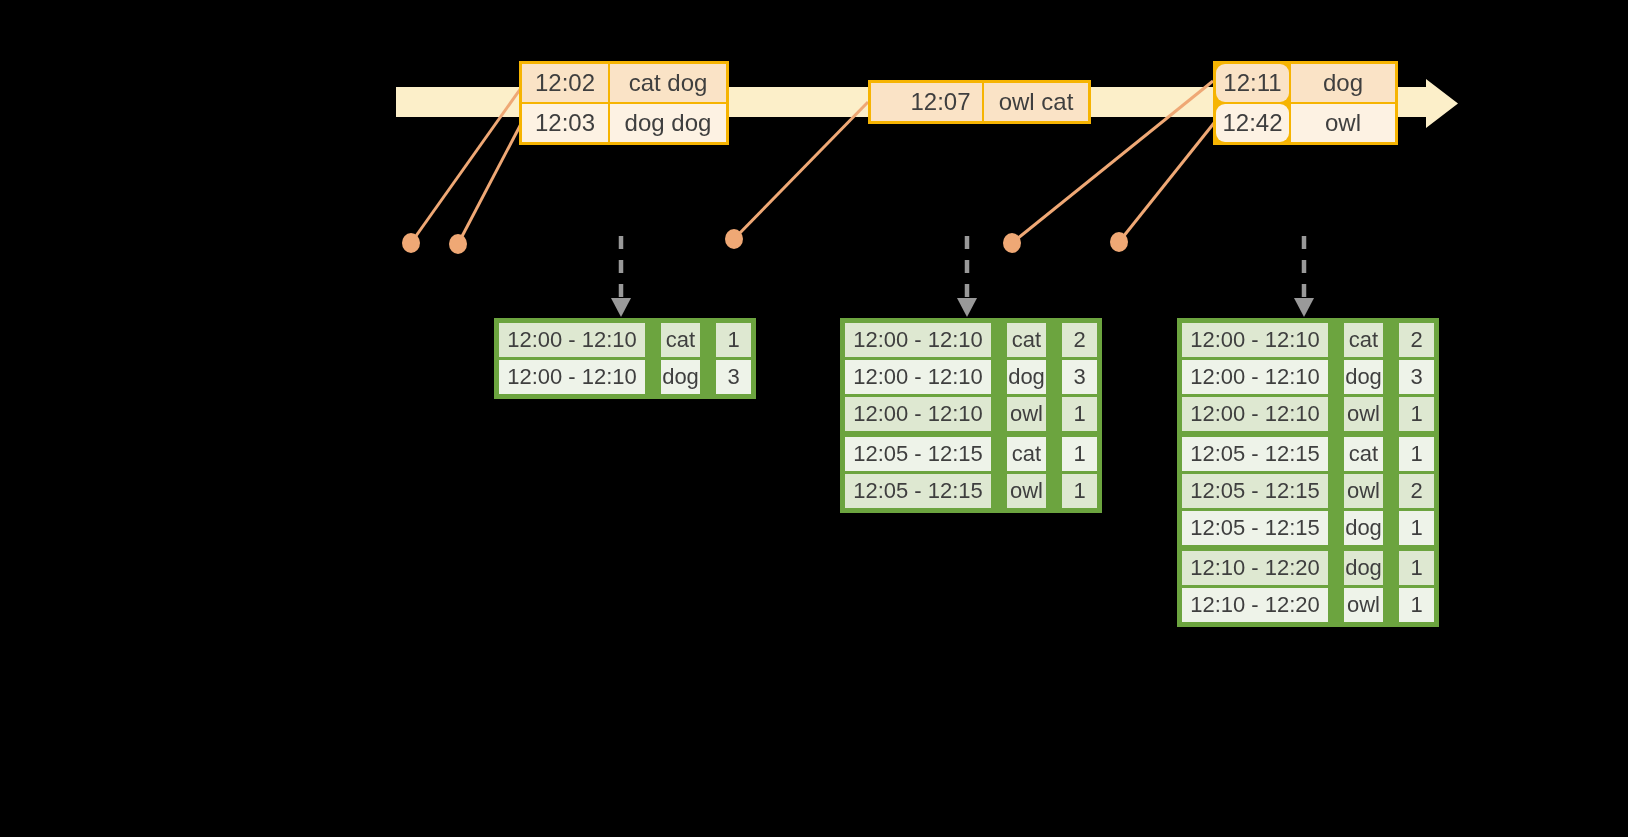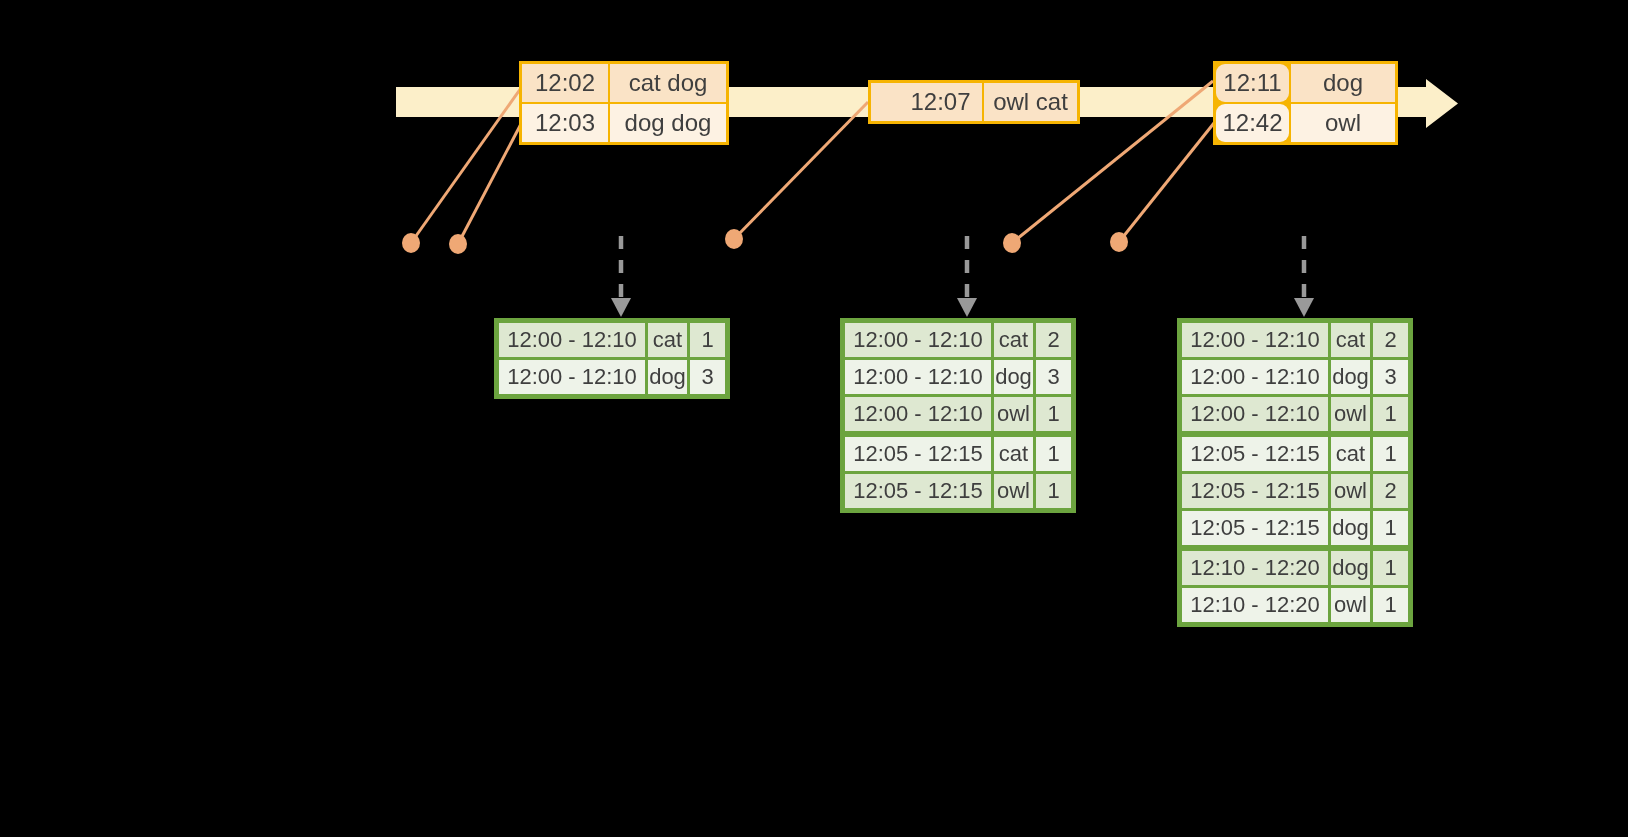"owl cat" .tb .words { width: 93px -> 104px }
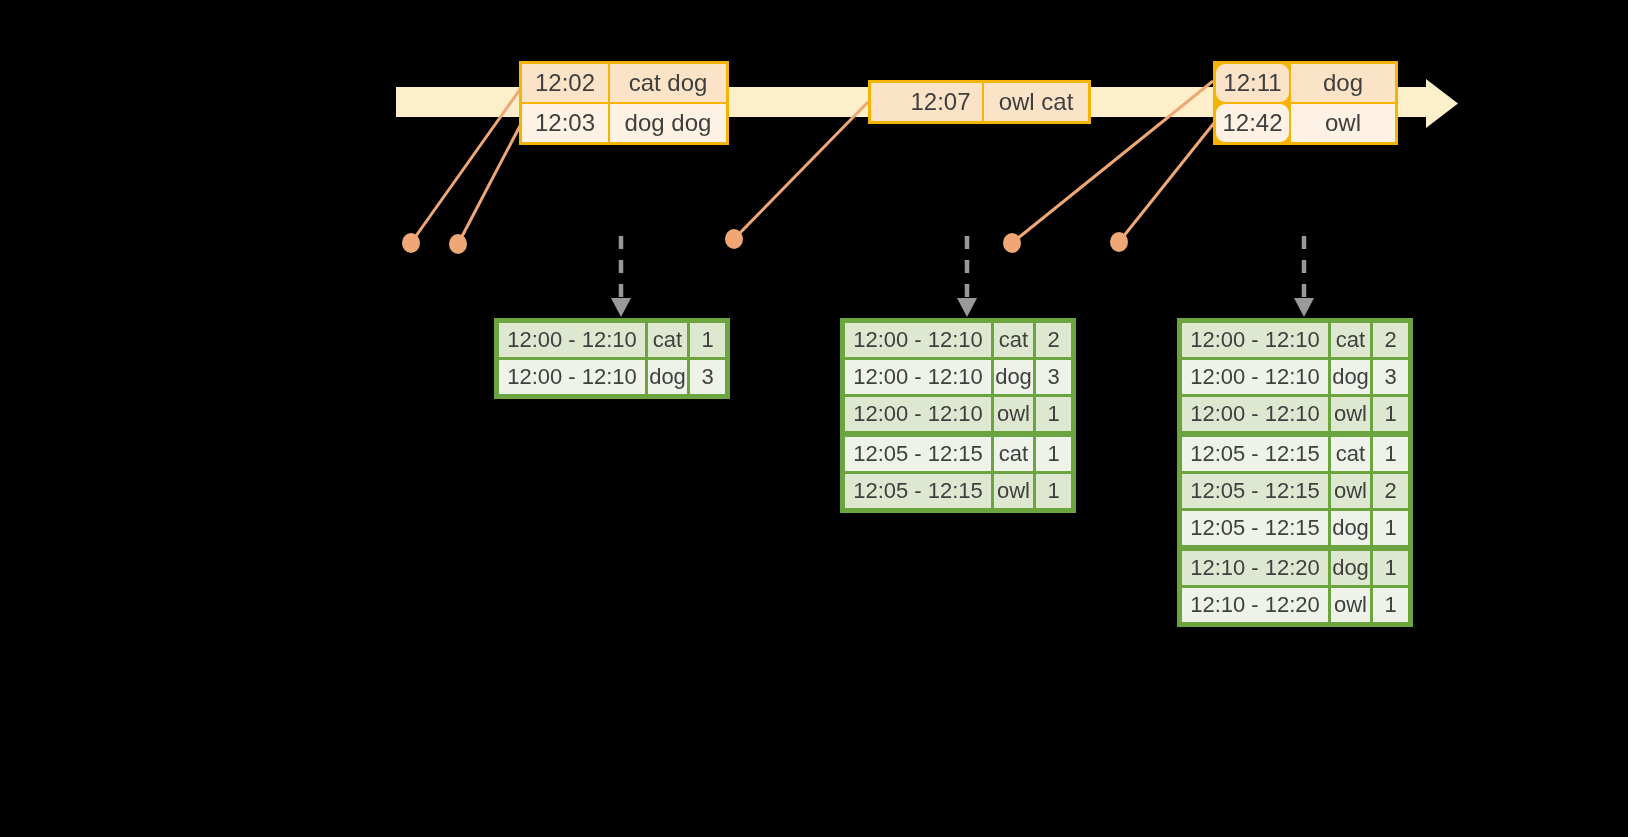"12:00 - 12:10" .grow { gap: 3px -> 16px }
